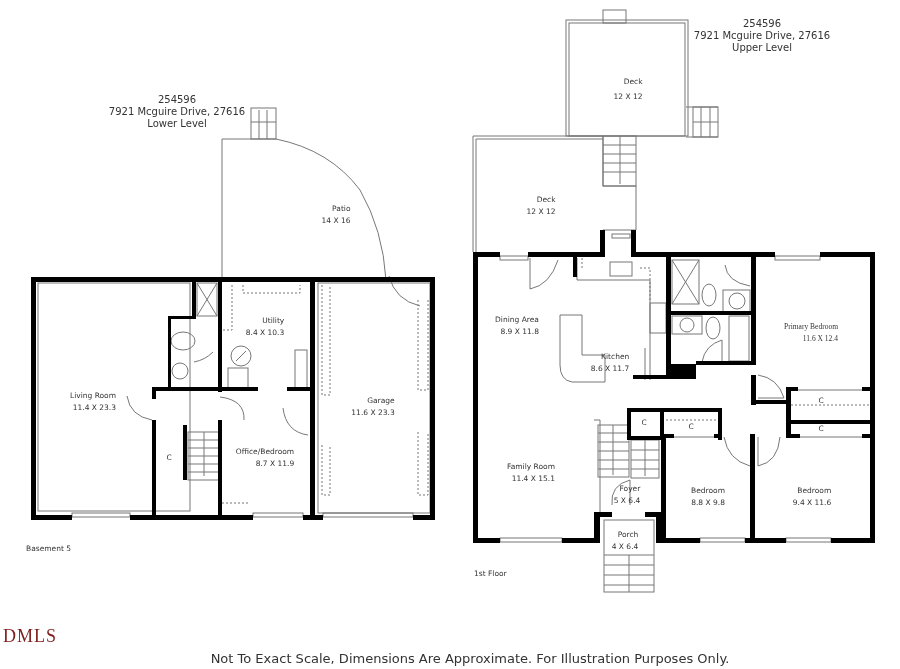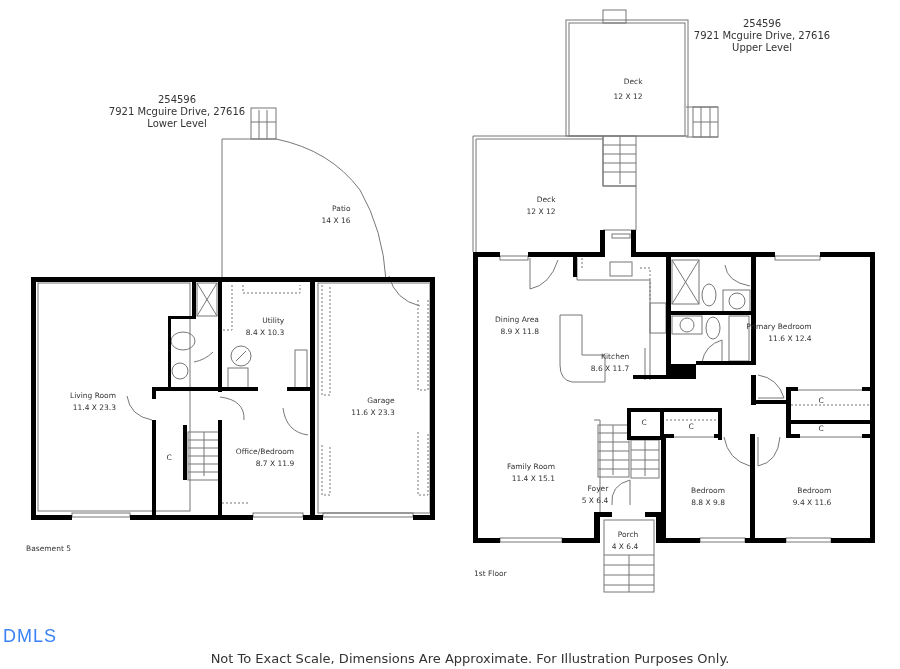"Primary Bedroom" div.lbl { font-family: none -> Liberation Serif, serif; left: 779px -> 811px }
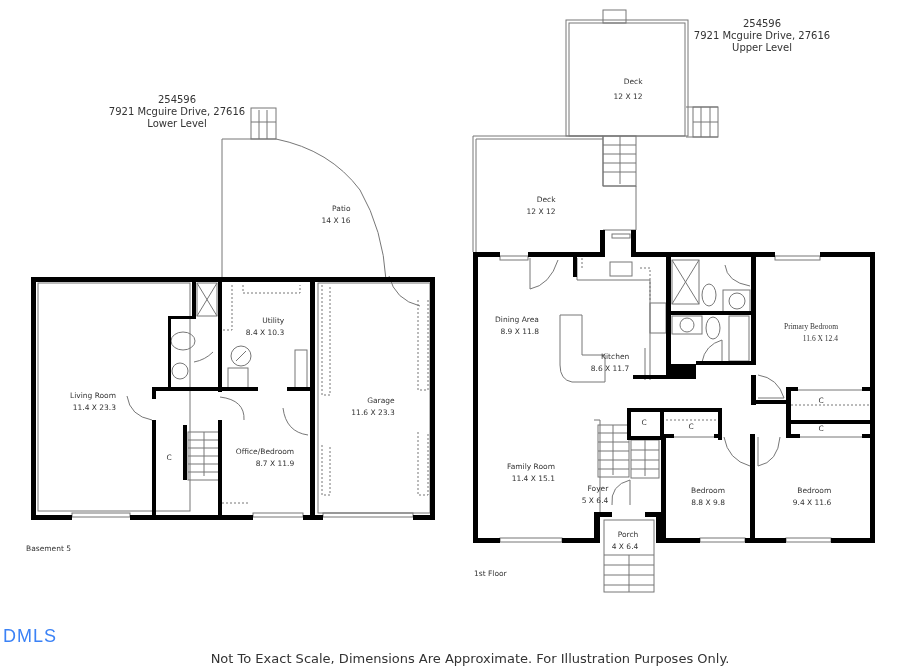"Foyer" div.lbl { left: 595px -> 627px }
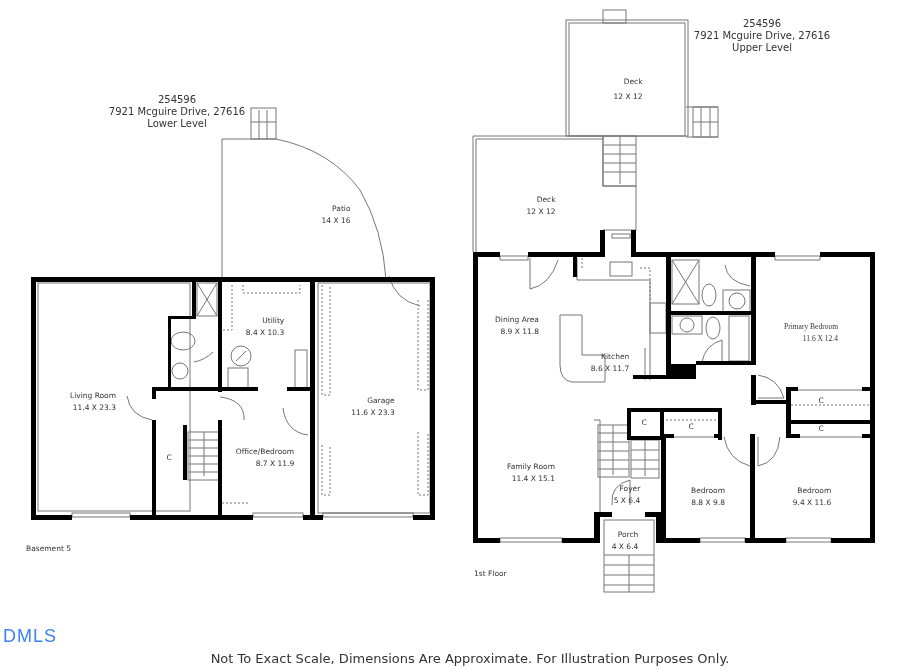"DMLS" .logo { color: #3b82f6 -> #7f1d1d; font-family: Liberation Sans, sans-serif -> Liberation Serif, serif }
